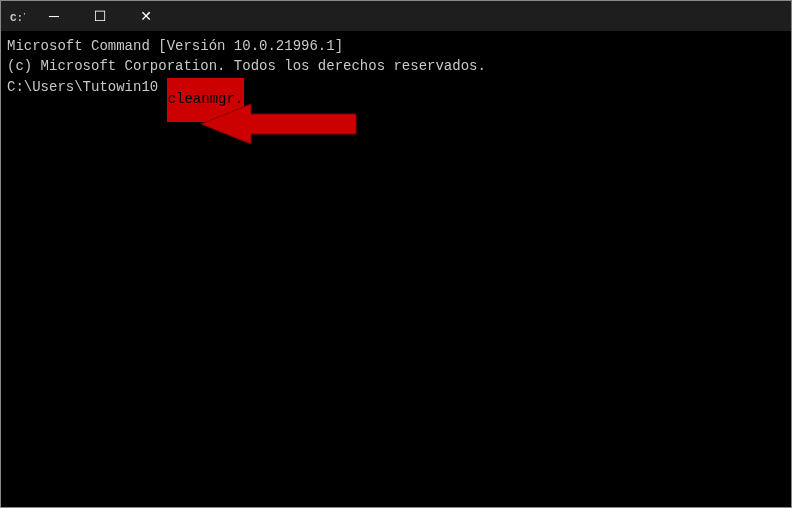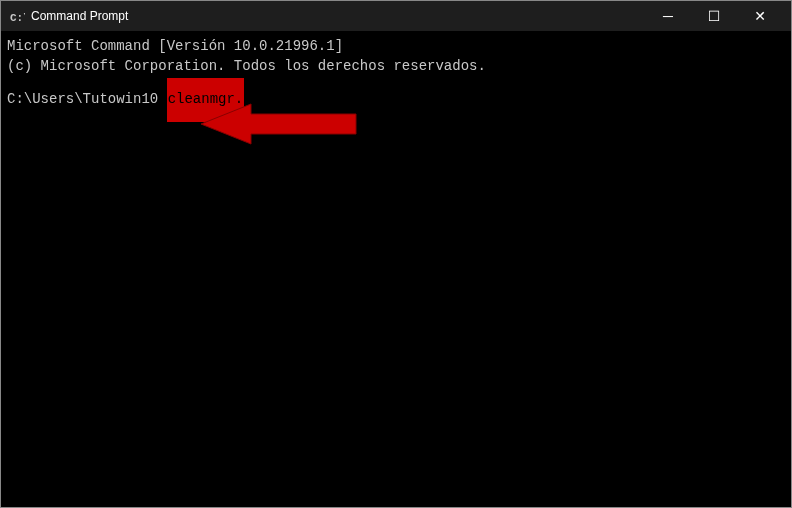"Command Prompt" span.title-bar-title { html: <span>Command Prompt</span> -> none }
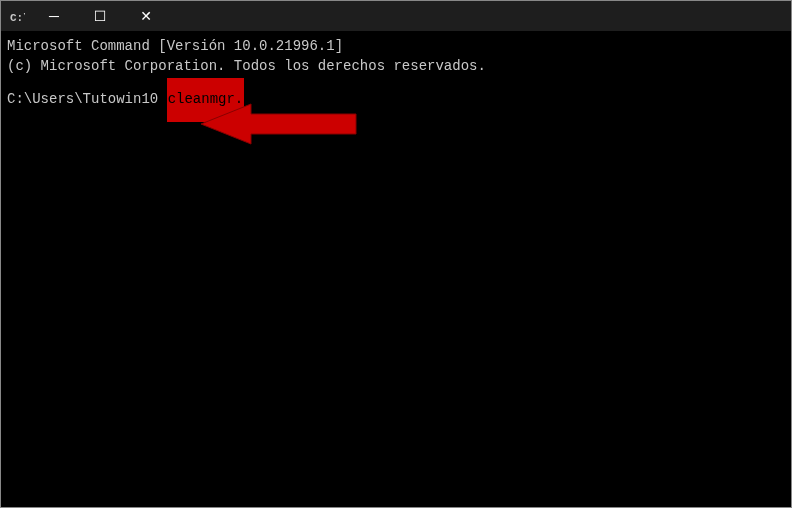"C:\Users\Tutowin10" .prompt-line { align-items: center -> flex-start }
